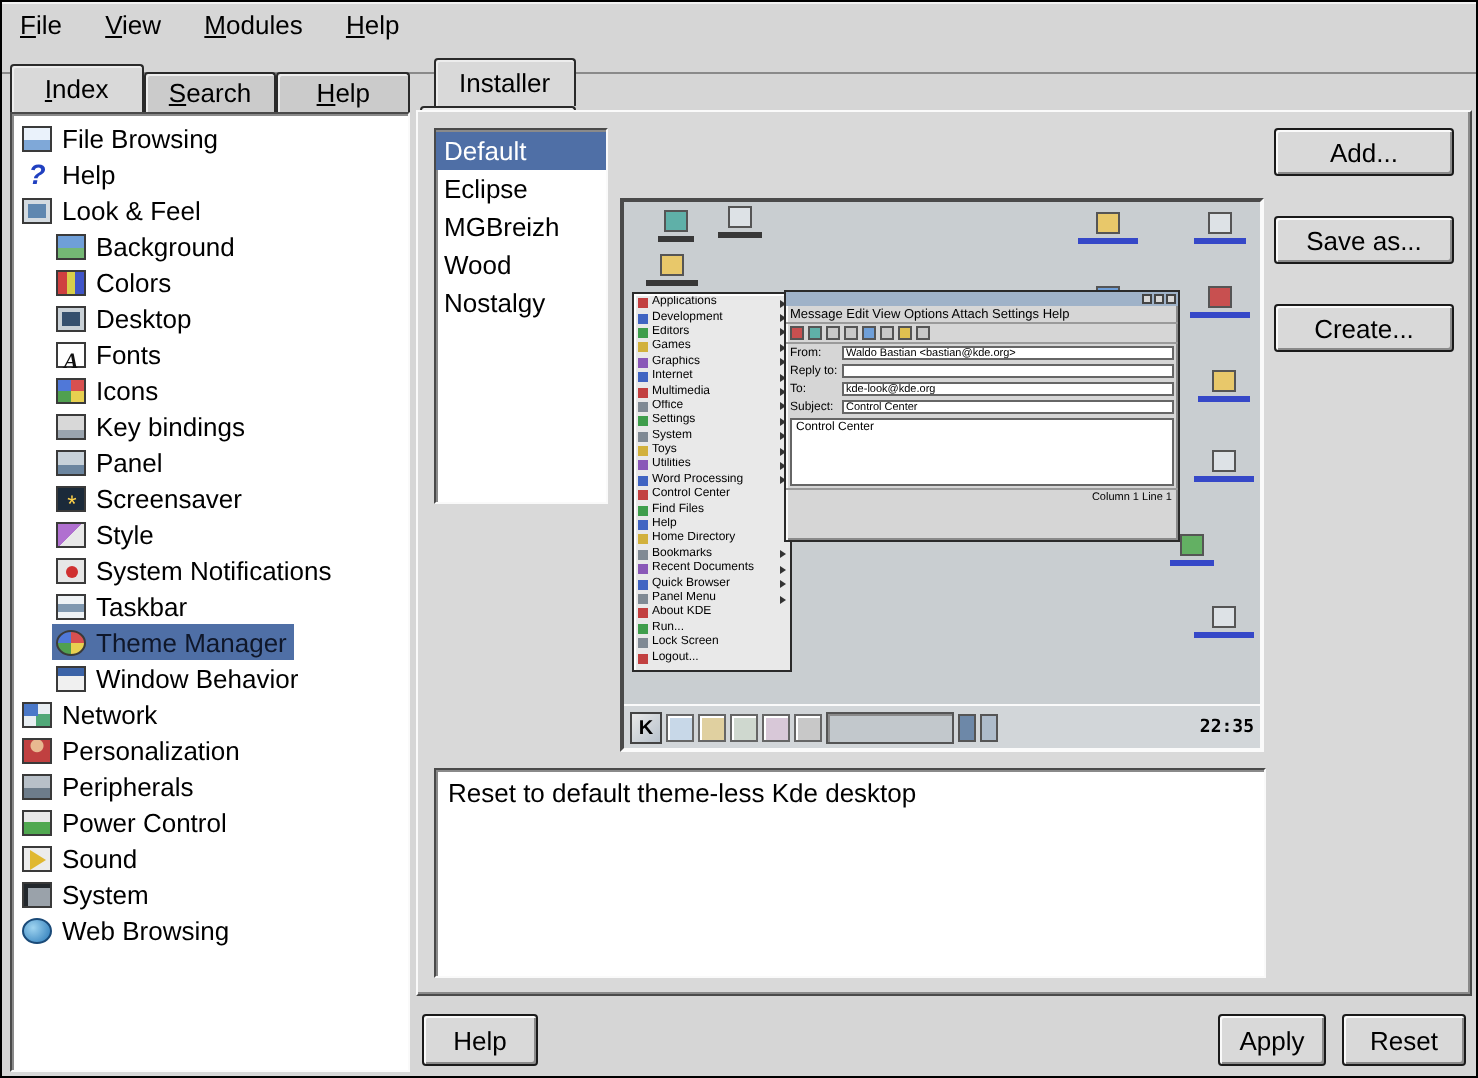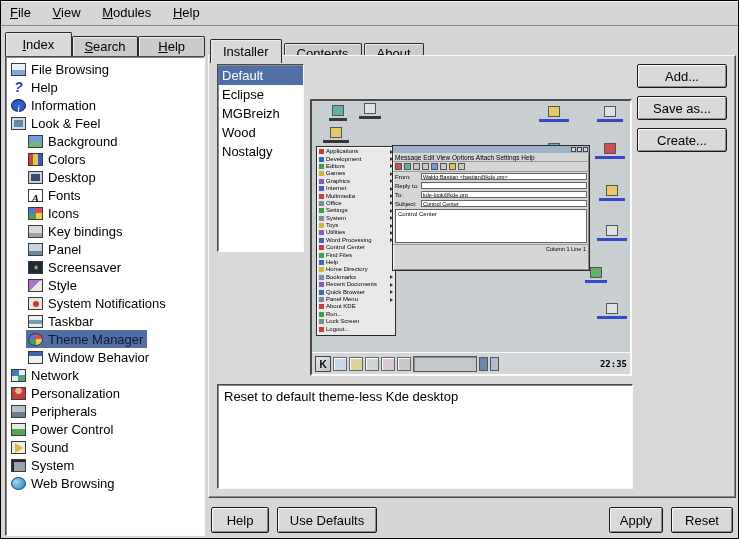"File View Modules Help" .menubar { height: 25px -> 36px }
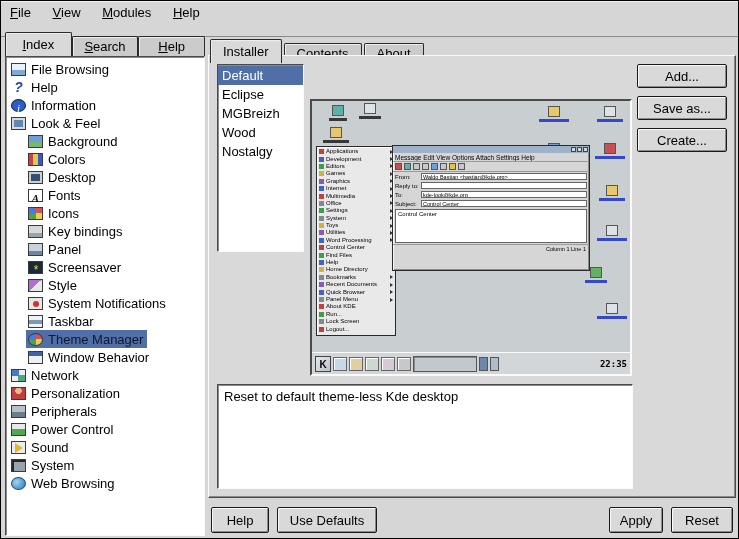"Installer" .right-tabs { flex-direction: none -> column; top: 38px -> 28px }
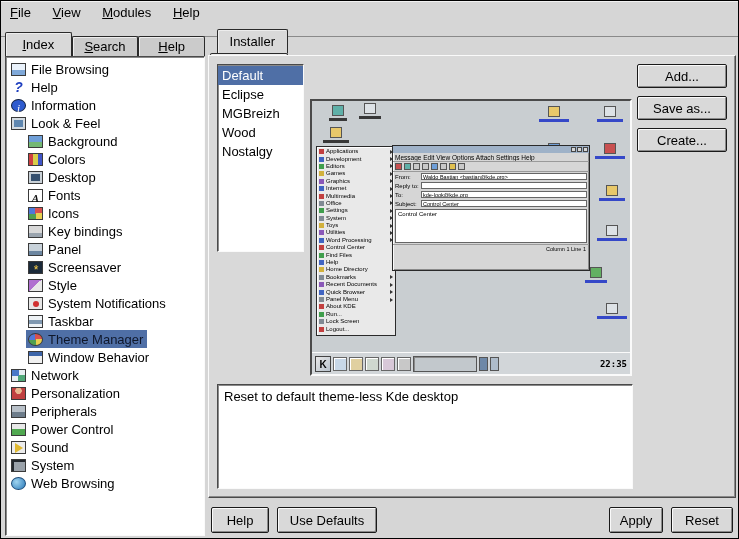"Add..." .btn { margin-bottom: 8px -> 20px }
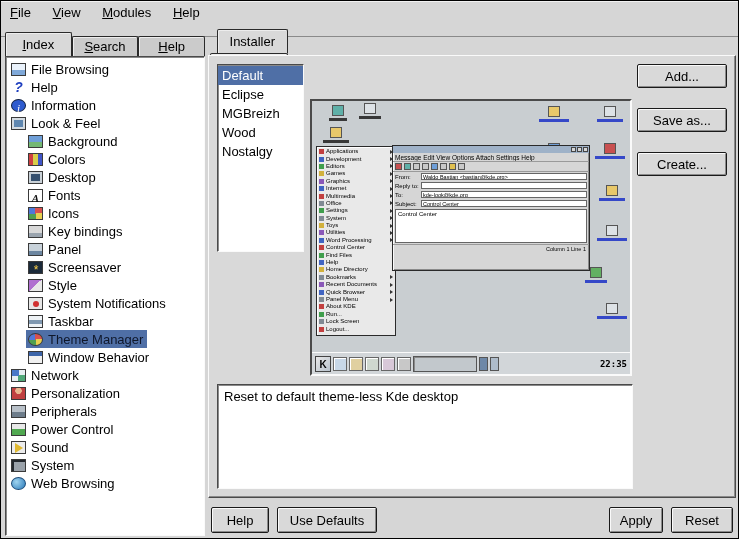"Information" div.trow { html: <div> <i></i> <span>Information</span> </div> -> none }
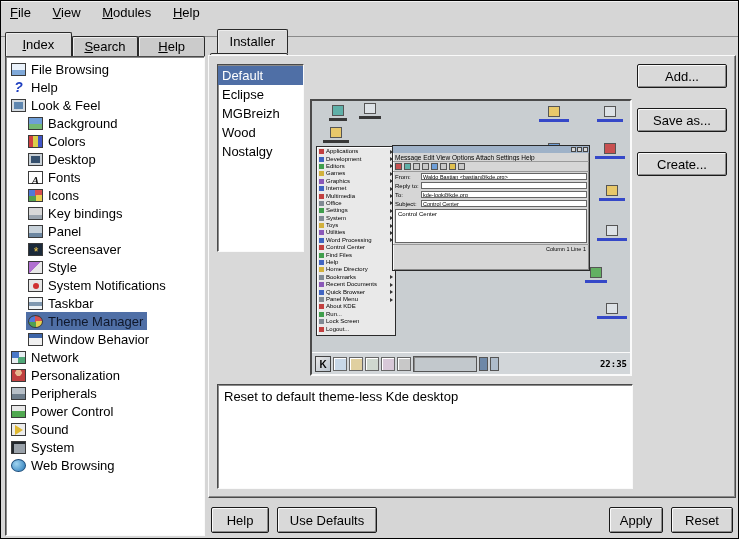"Use Defaults" button.btn { html: <button>Use Defaults</button> -> none }
